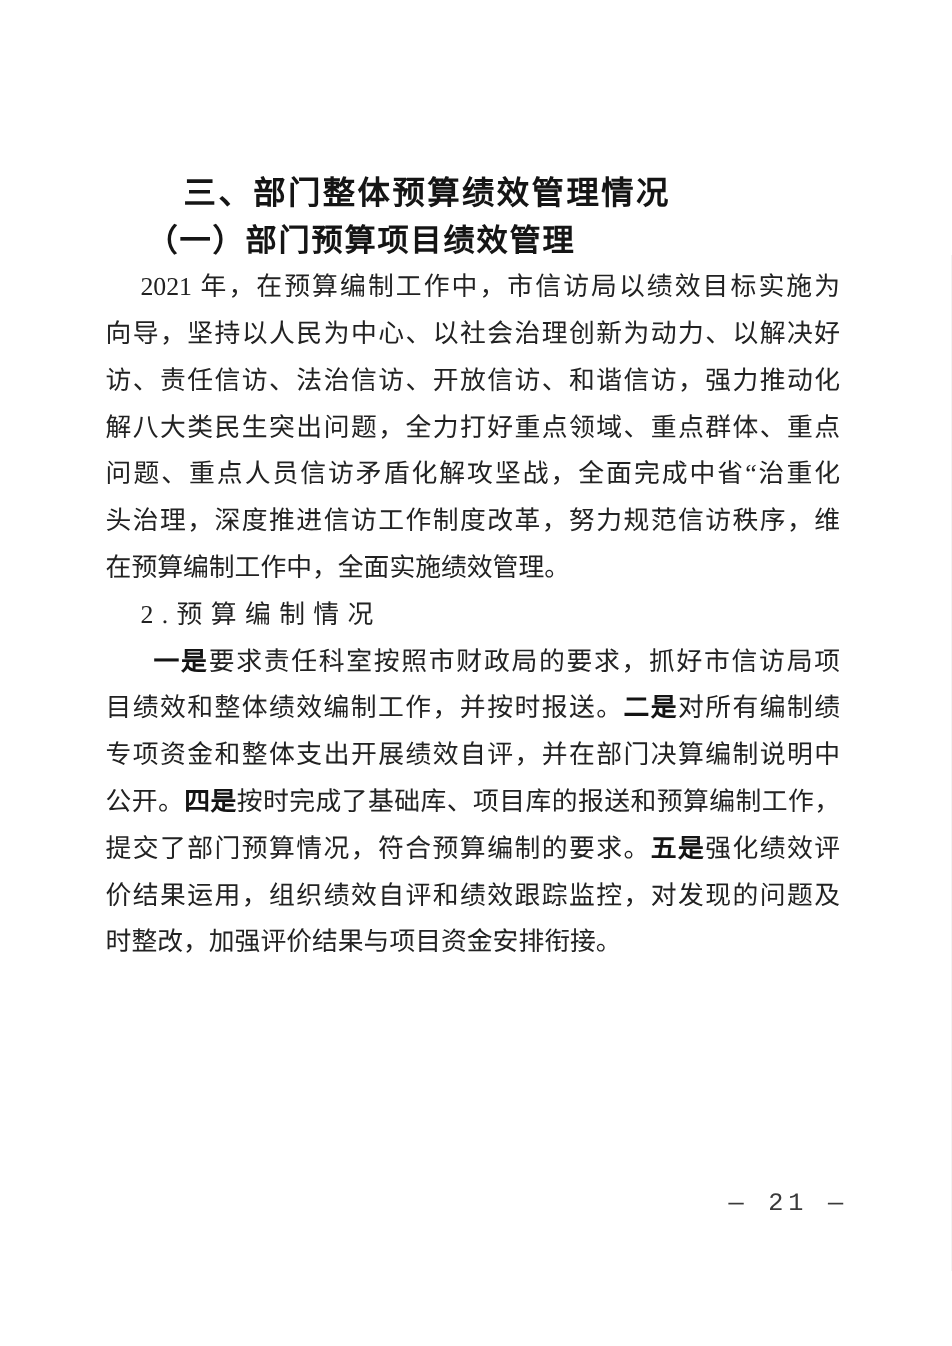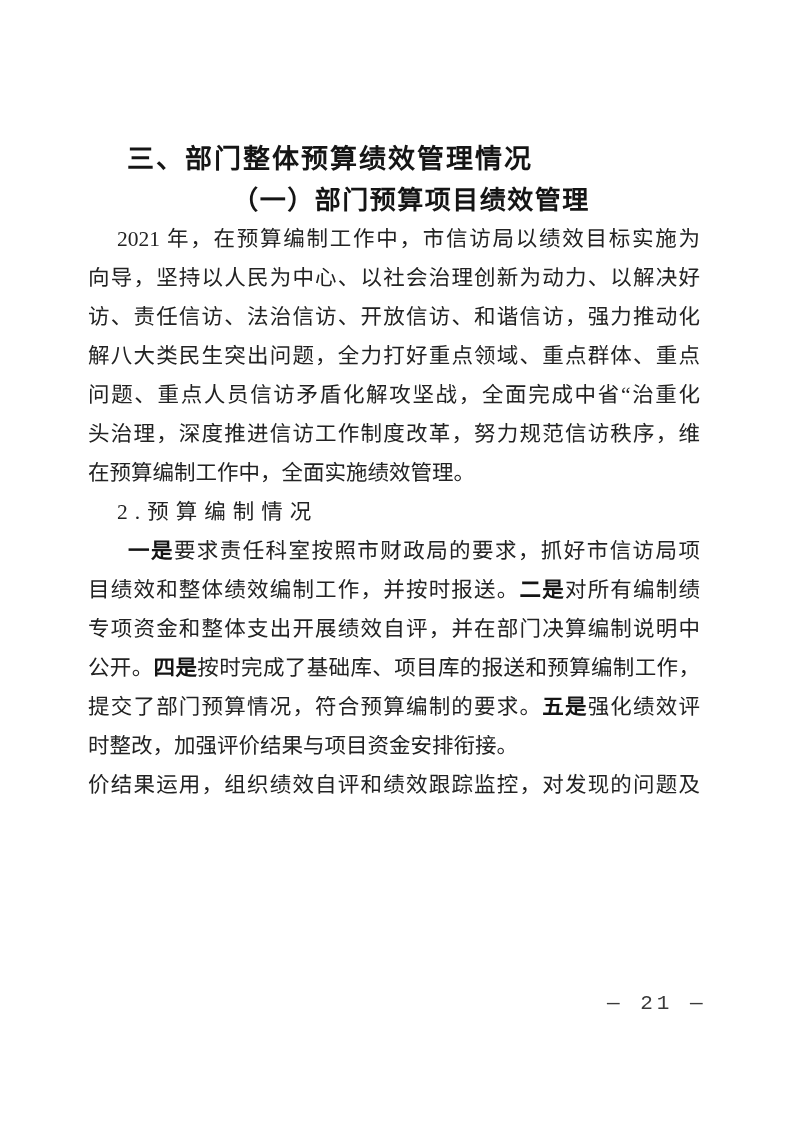"三、部门整体预算绩效管理情况" .h1 { font-family: Liberation Mono, monospace -> Liberation Sans, sans-serif; margin-left: 39px -> 65px }
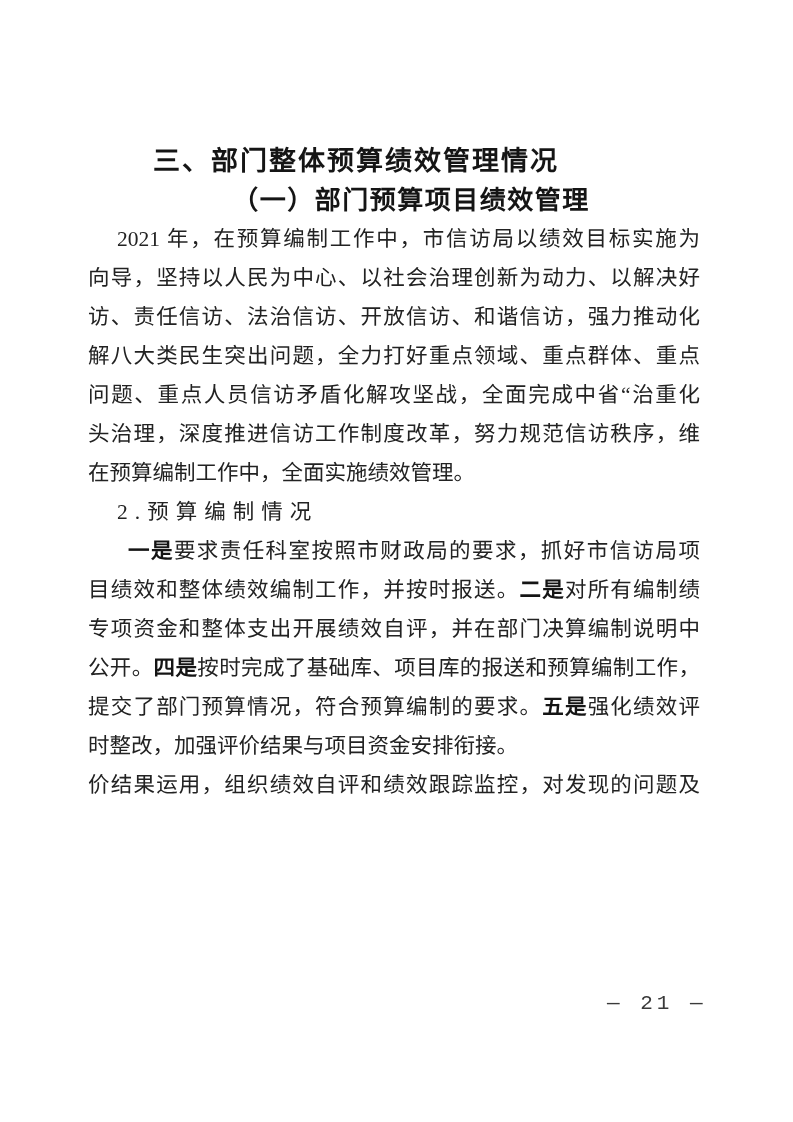"（一）部门预算项目绩效管理" .h2 { text-align: center -> none }
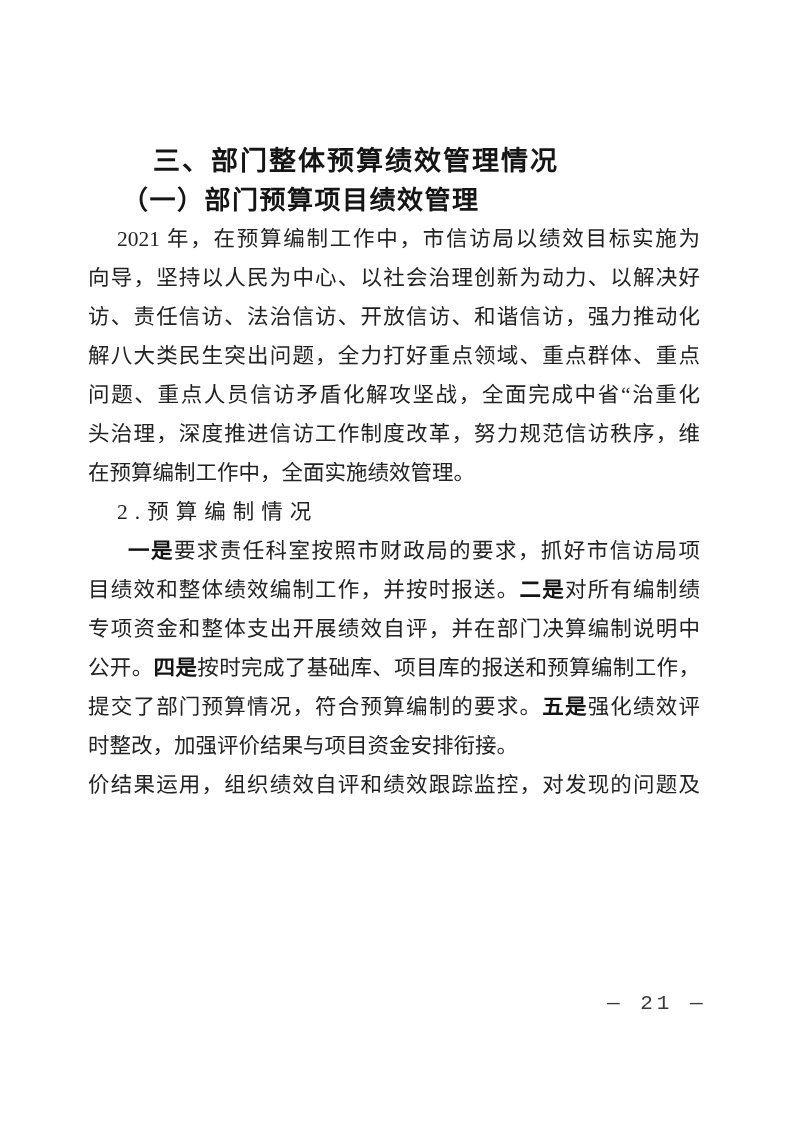"时整改，加强评价结果与项目资金安排衔接。" div.line { order: before "价结果运用，组织绩效自评和绩效跟踪监控，对发现的问题及" -> after "价结果运用，组织绩效自评和绩效跟踪监控，对发现的问题及" }
